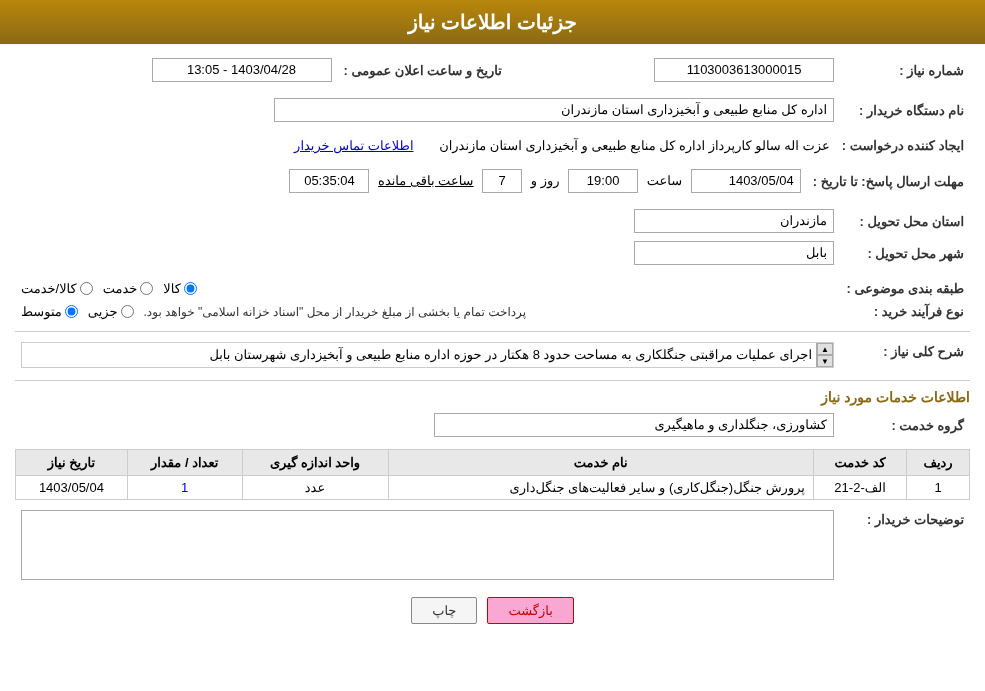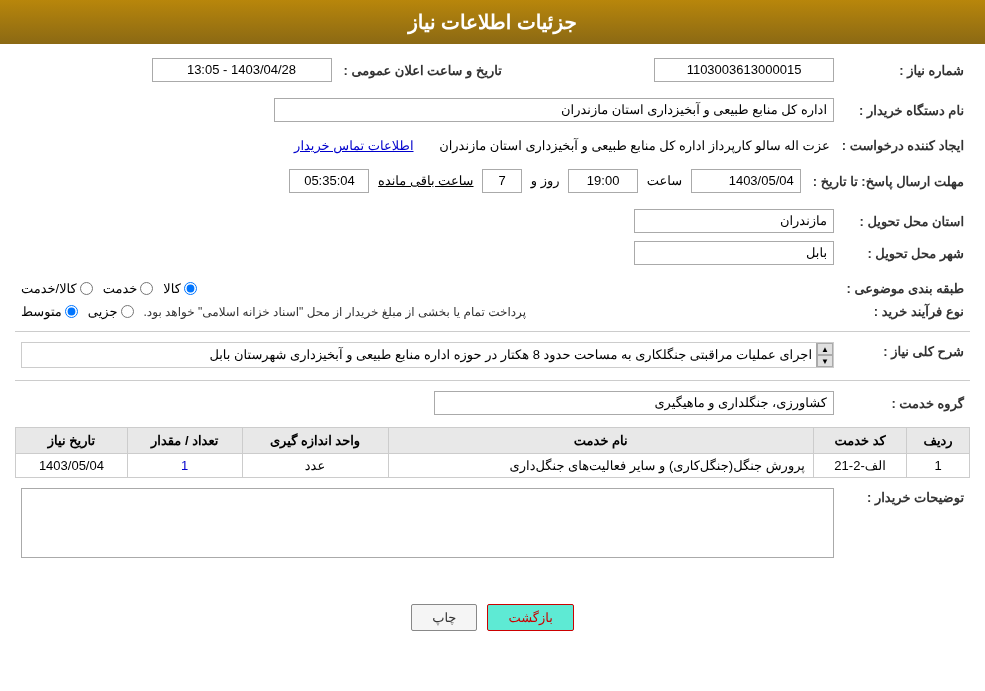"اطلاعات خدمات مورد نیاز" div.section-title { html: none -> <div>اطلاعات خدمات مورد نیاز</div> }
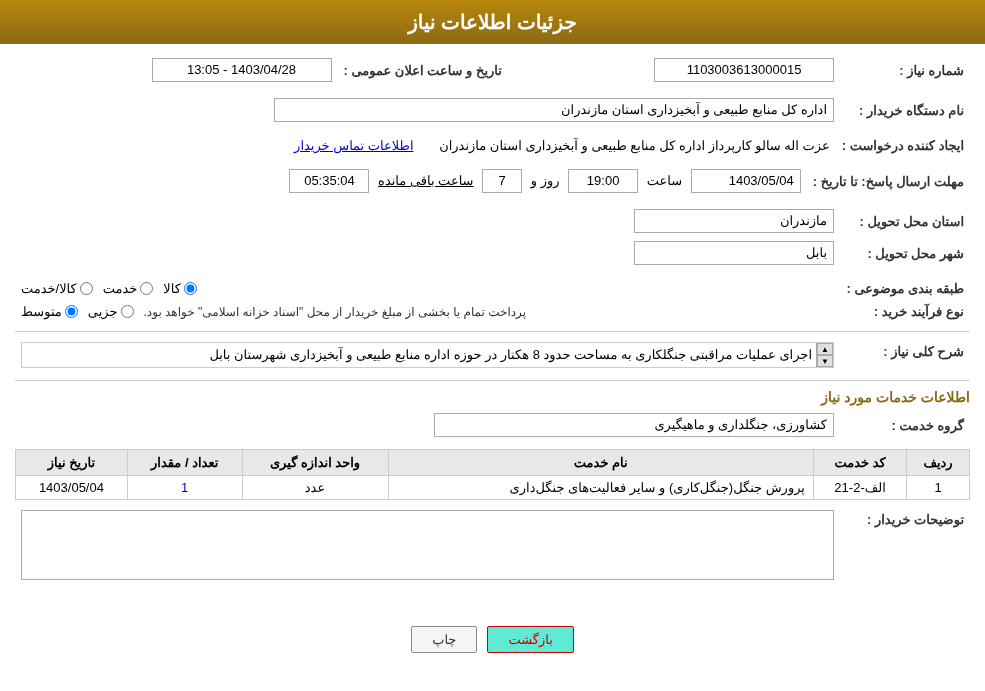"چاپ" .btn { margin-top: 29px -> none }
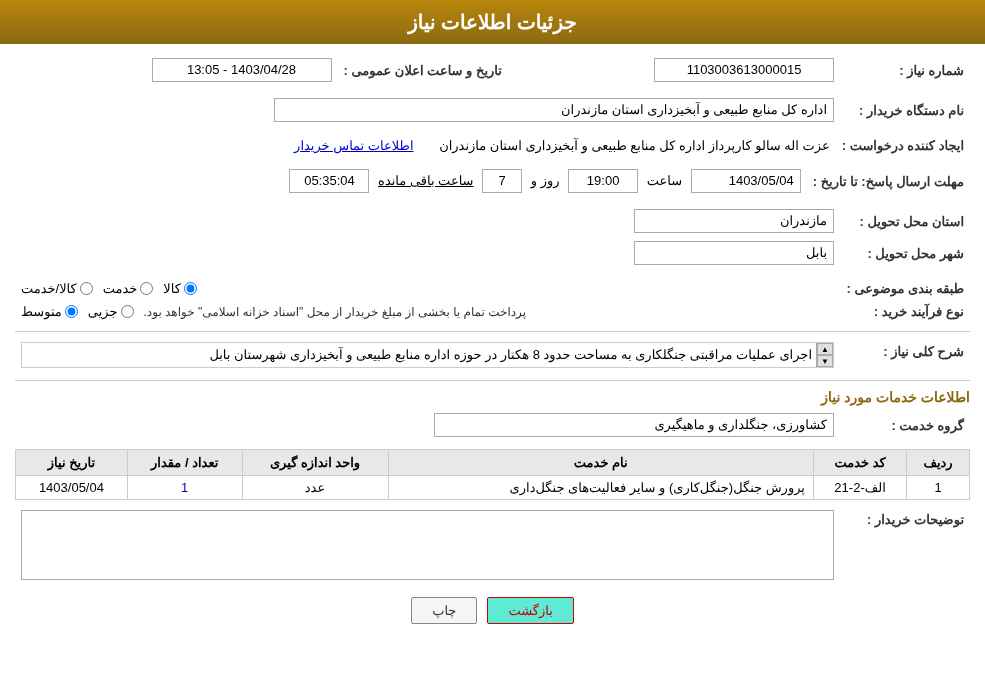"بازگشت" .btn-back { background: #5eead4 -> #f9a8d4 }
